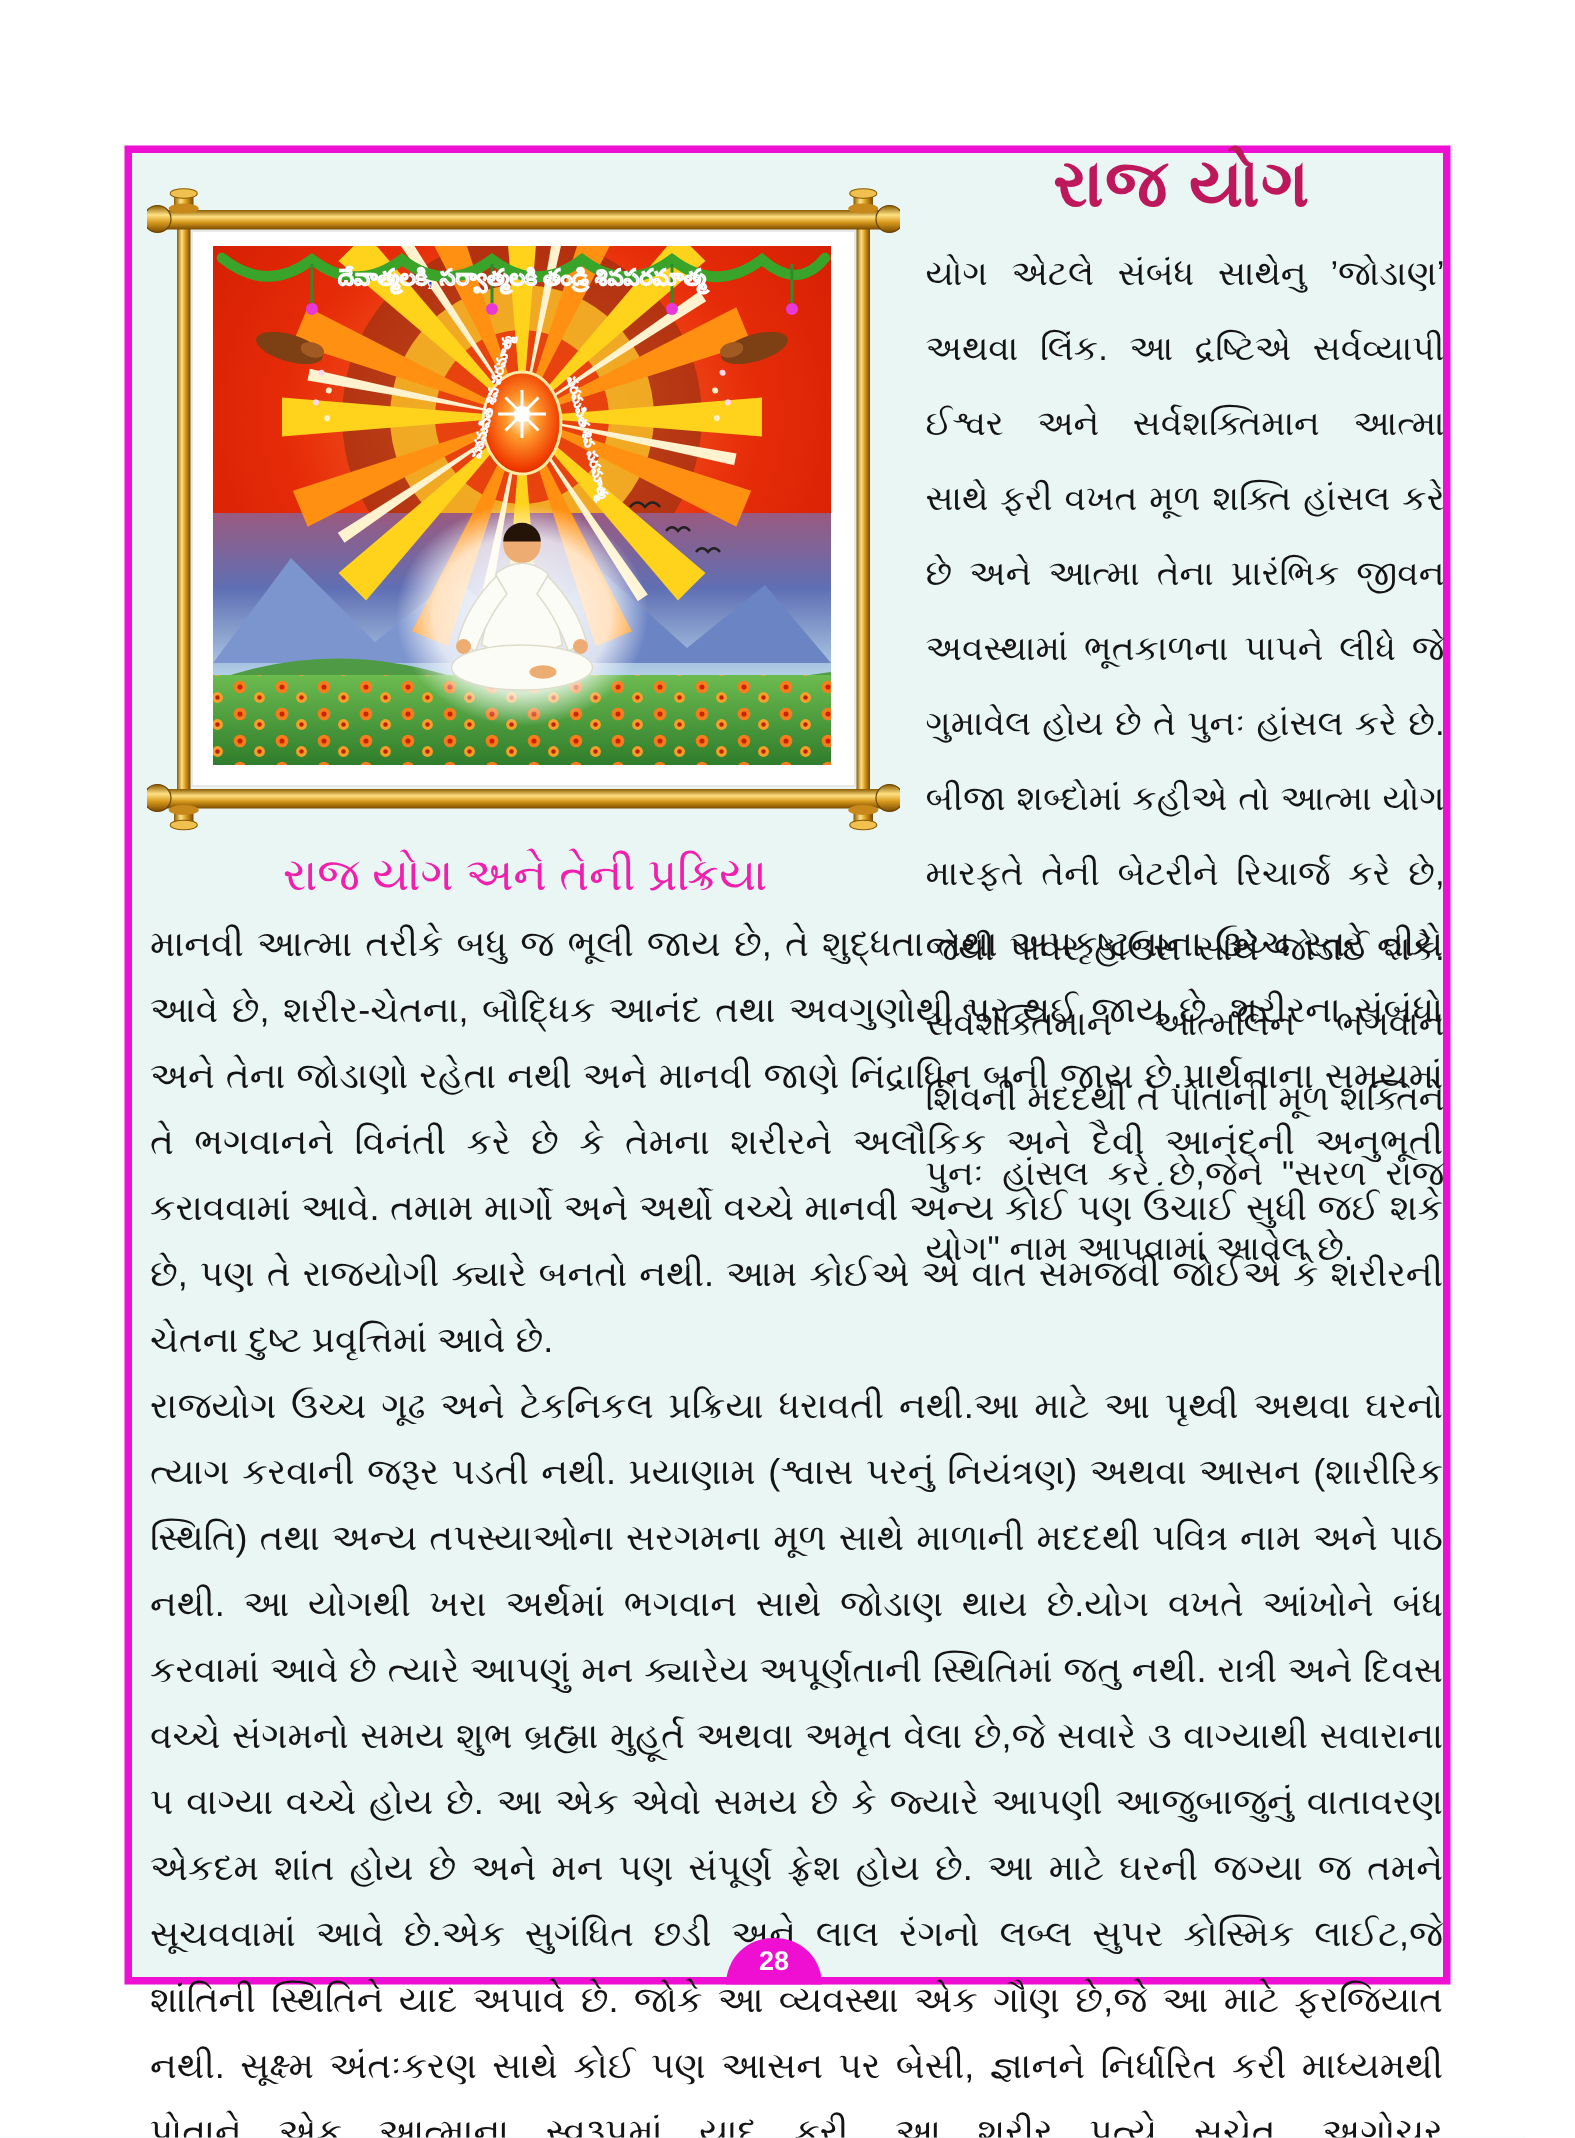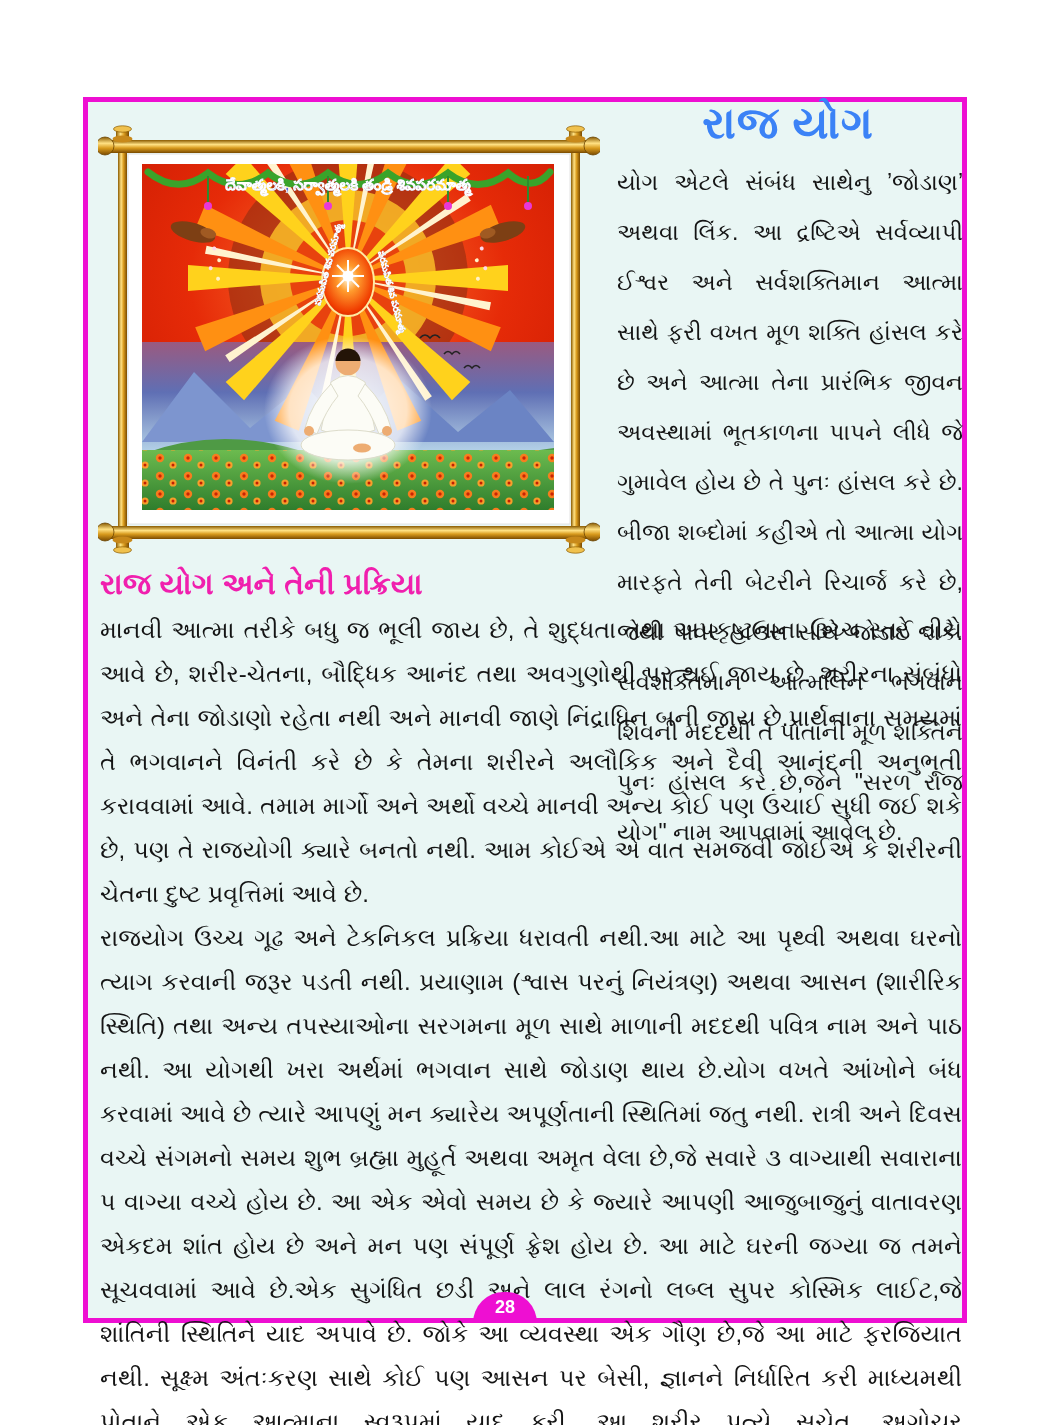"રાજ યોગ" .article-title { color: #3b82f6 -> #be185d }
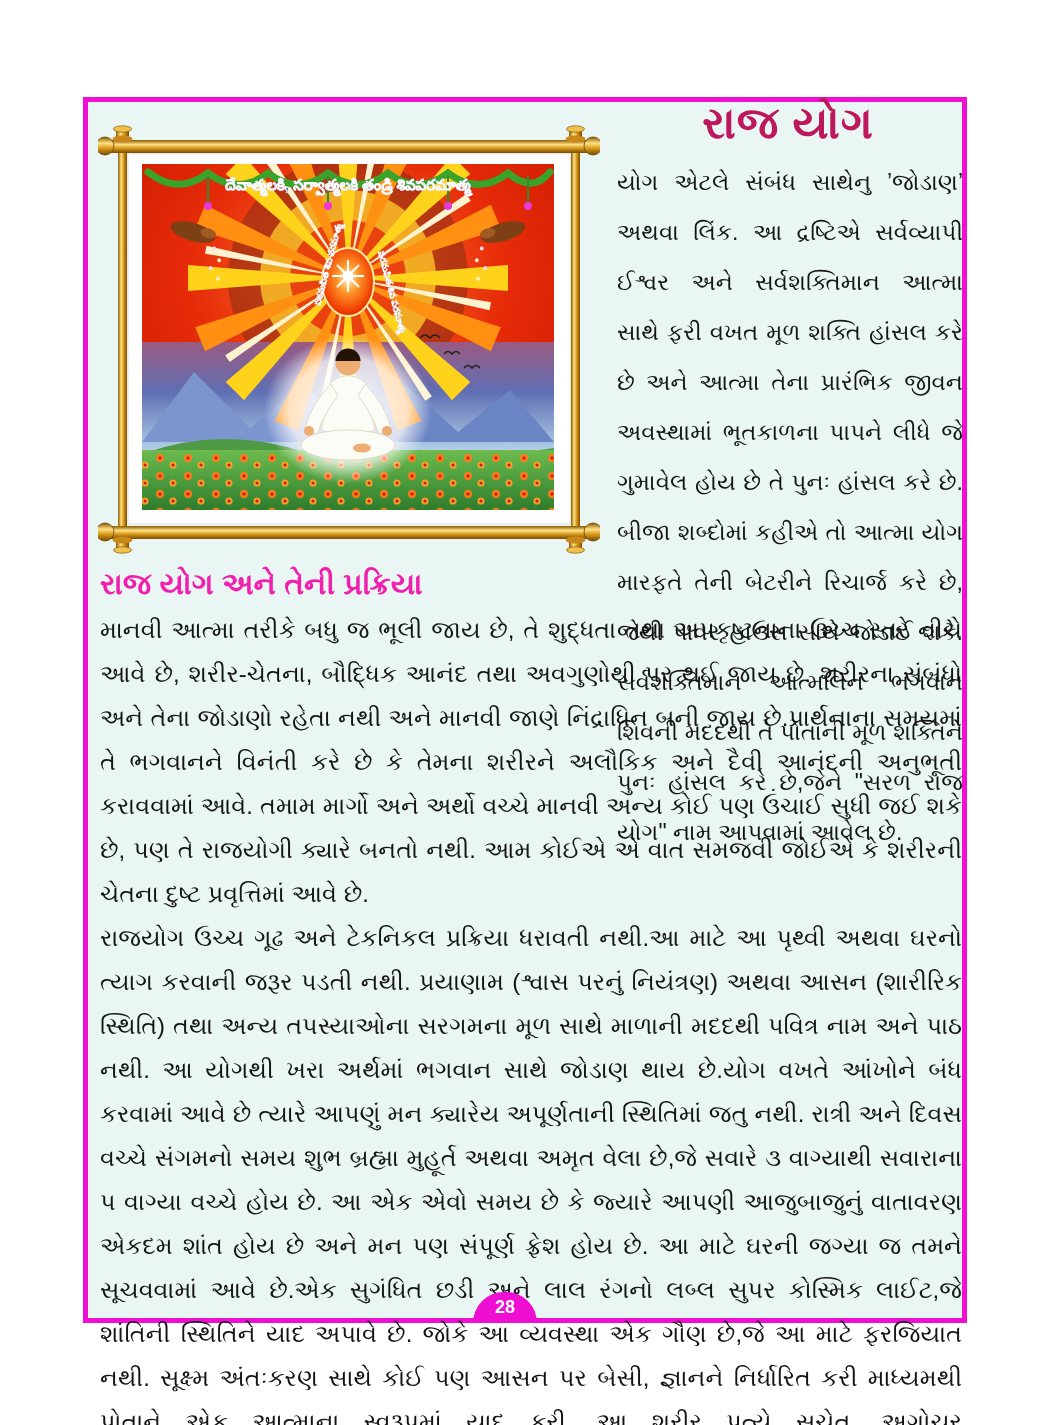"રાજ યોગ અને તેની પ્રક્રિયા" .section-heading { font-weight: bold -> normal; text-align: none -> center }
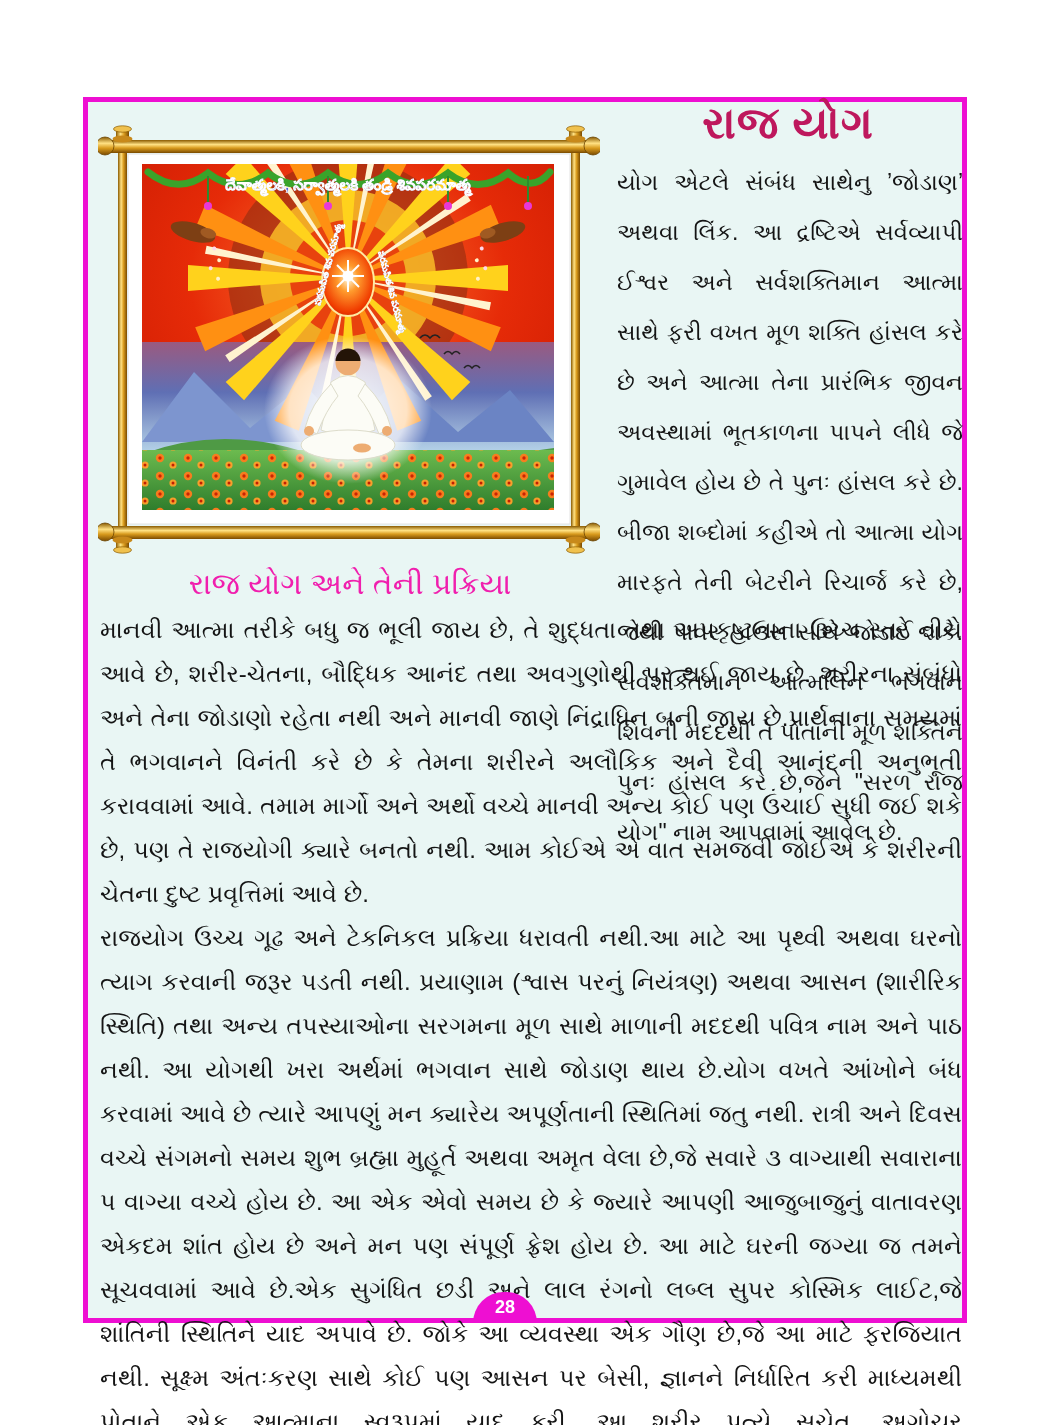"28" .page-badge { left: 473px -> 484px }
